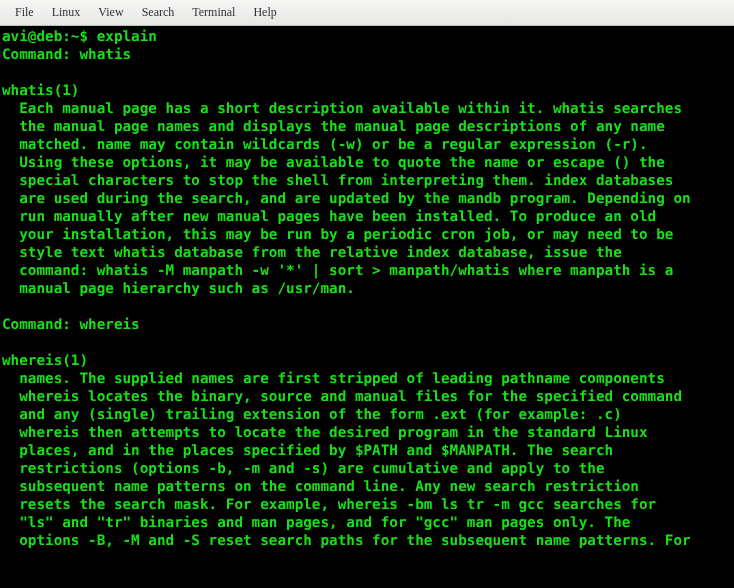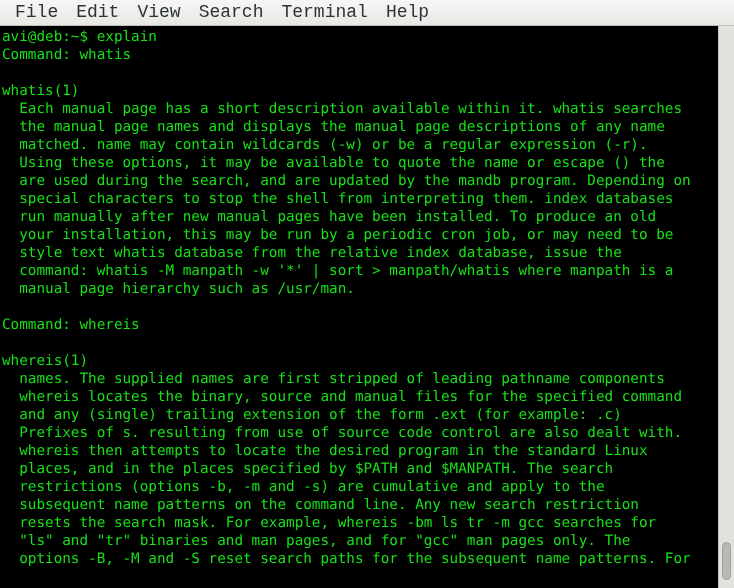"File" .menu-item { font-family: Liberation Mono, monospace -> Liberation Serif, serif; font-size: 18px -> 12px }
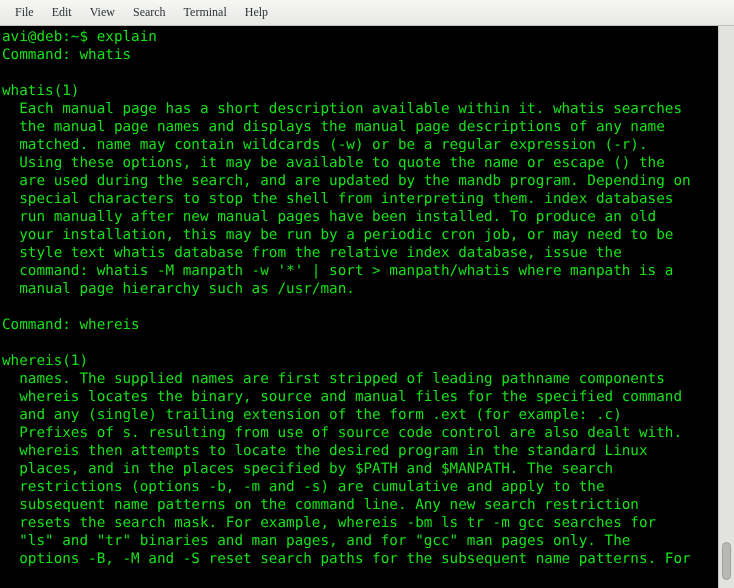"Edit" div.menu-item { text: Edit -> Linux }
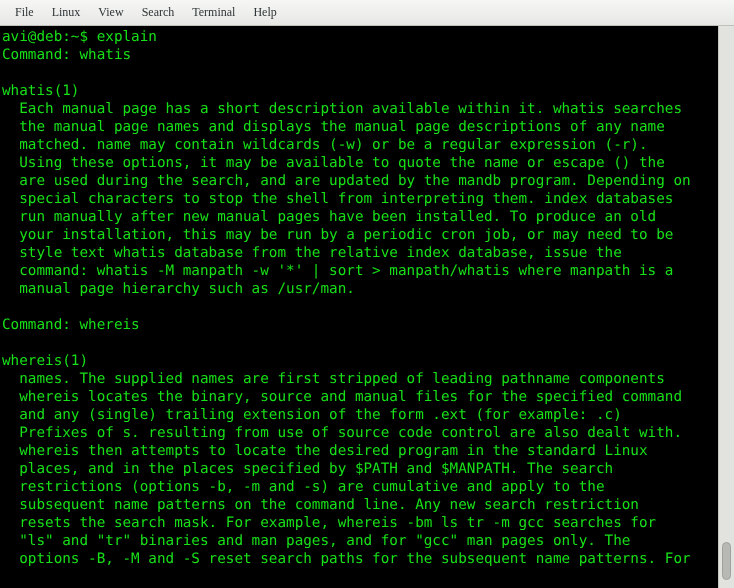"avi@deb:~$ explain" .term-wrap { flex-direction: none -> column; font-weight: none -> bold }
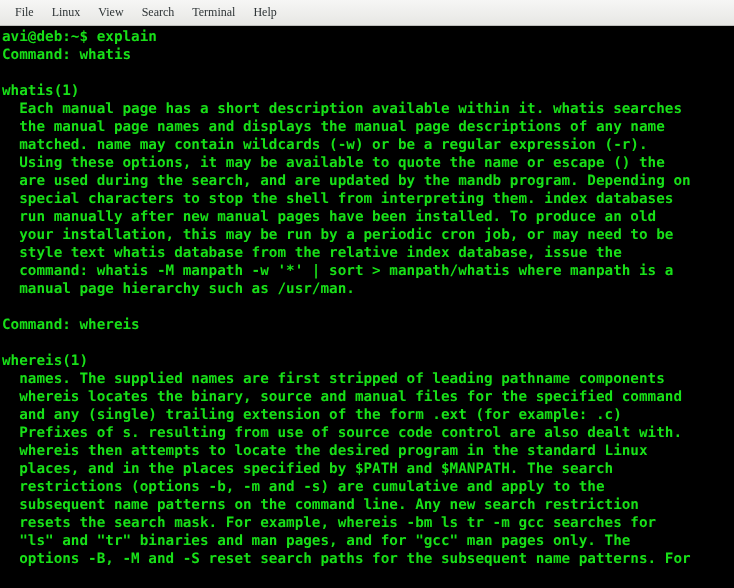"are used during the search," div.term-line { order: before "special characters to stop the" -> after "special characters to stop the" }
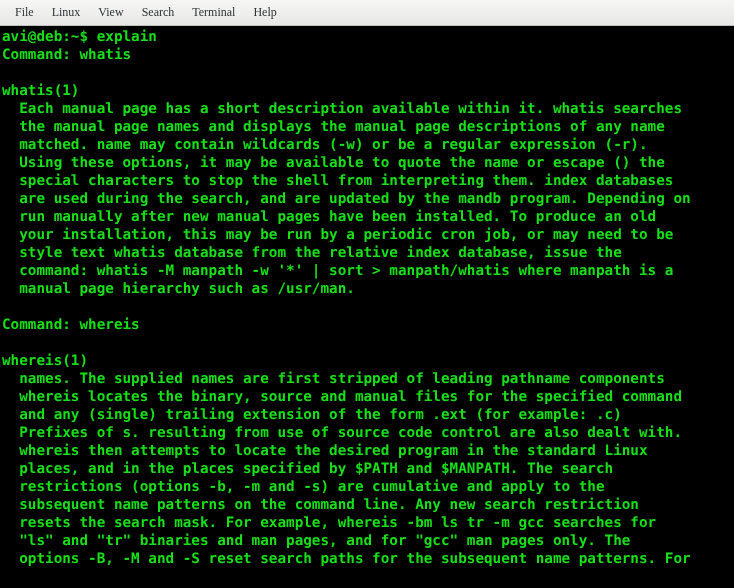"Prefixes of s. resulting from" div.term-line { html: <div> Prefixes of s. resulting from use of source code control are also dealt with.</div> -> none }
